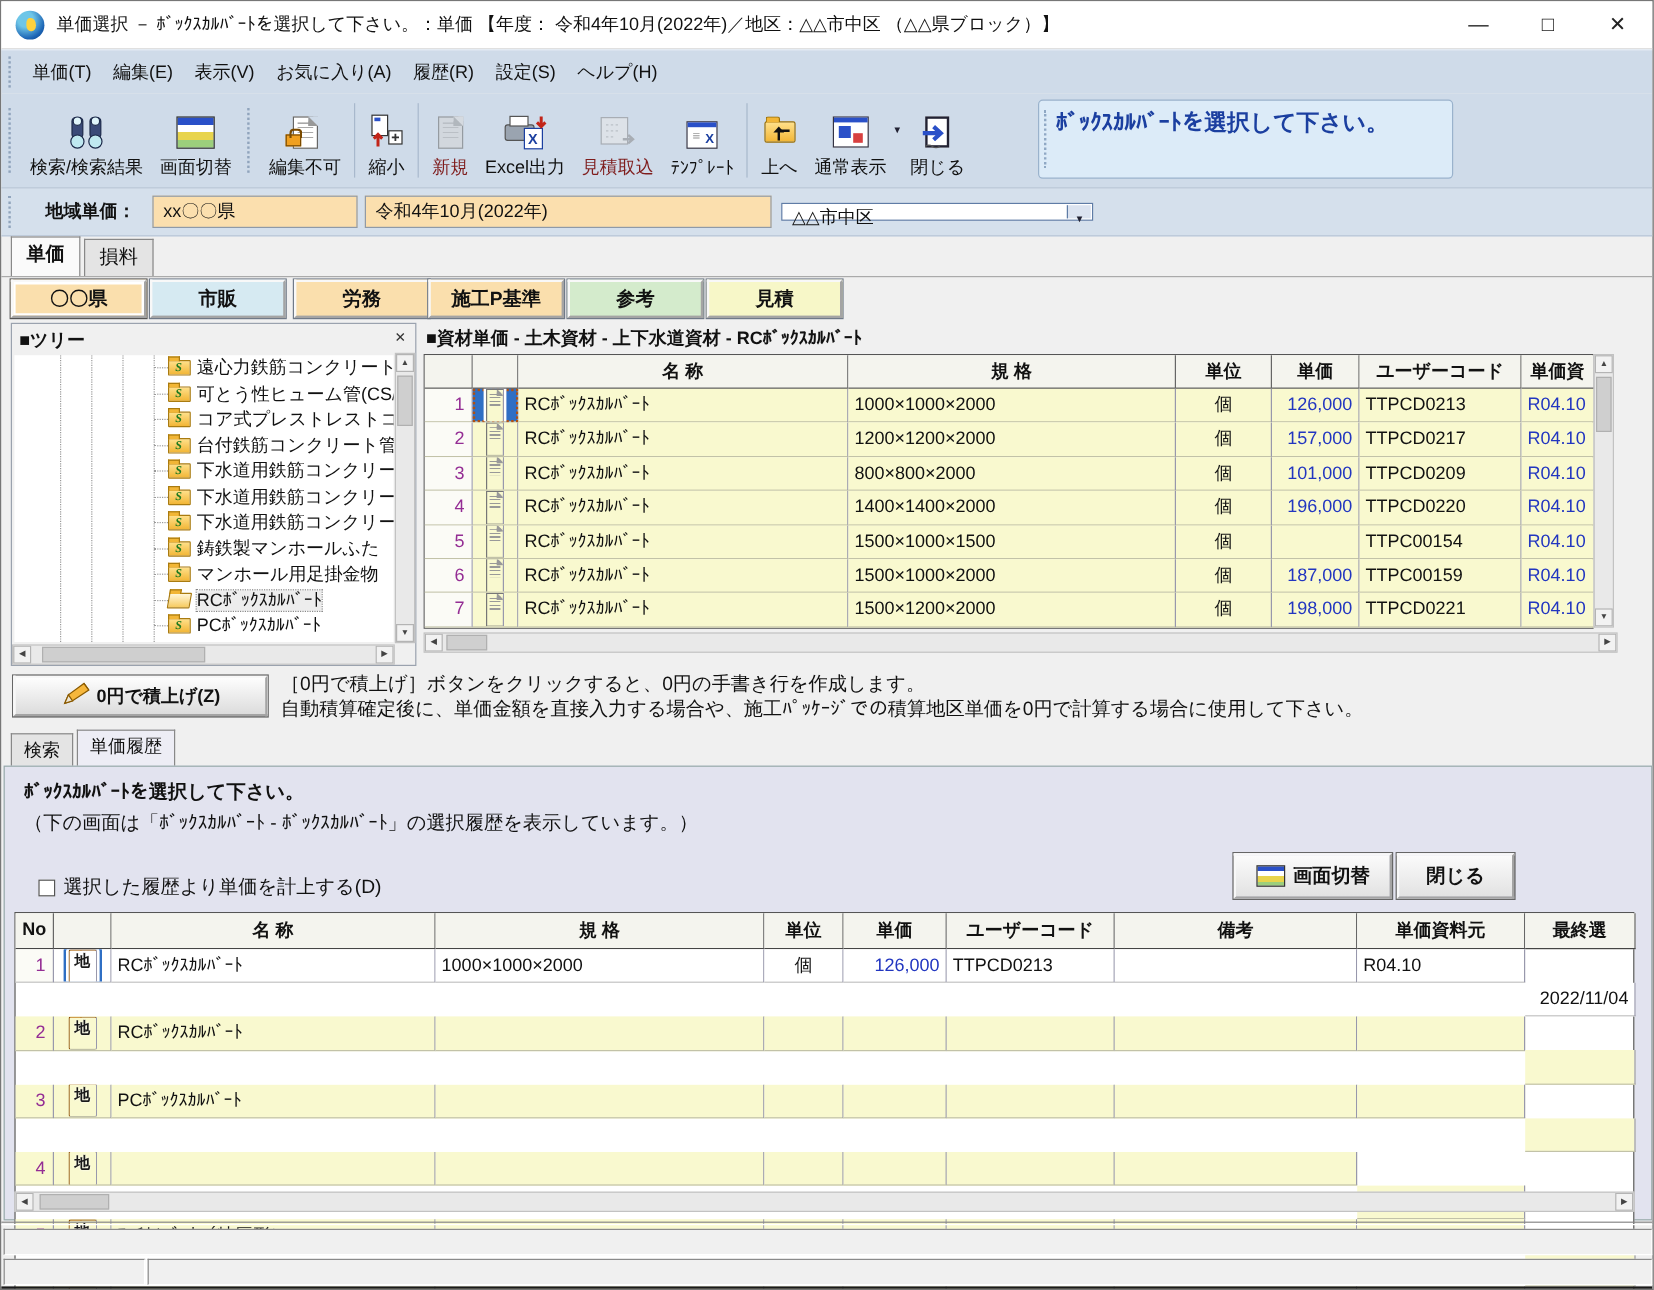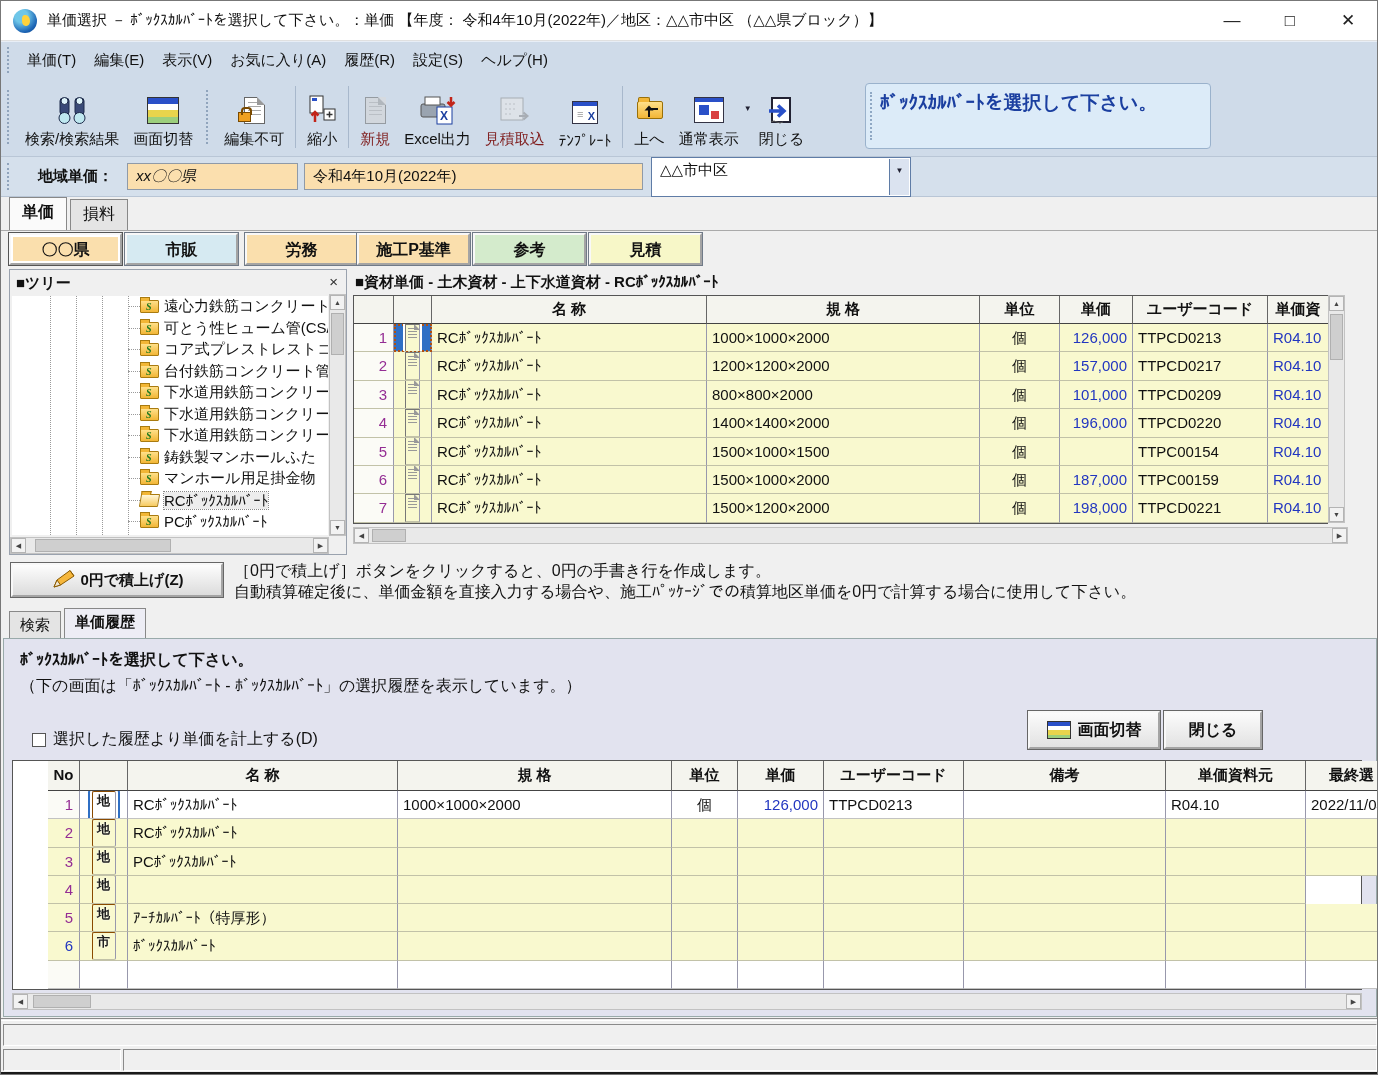"xx〇〇県" input.oin { font-style: italic -> none }
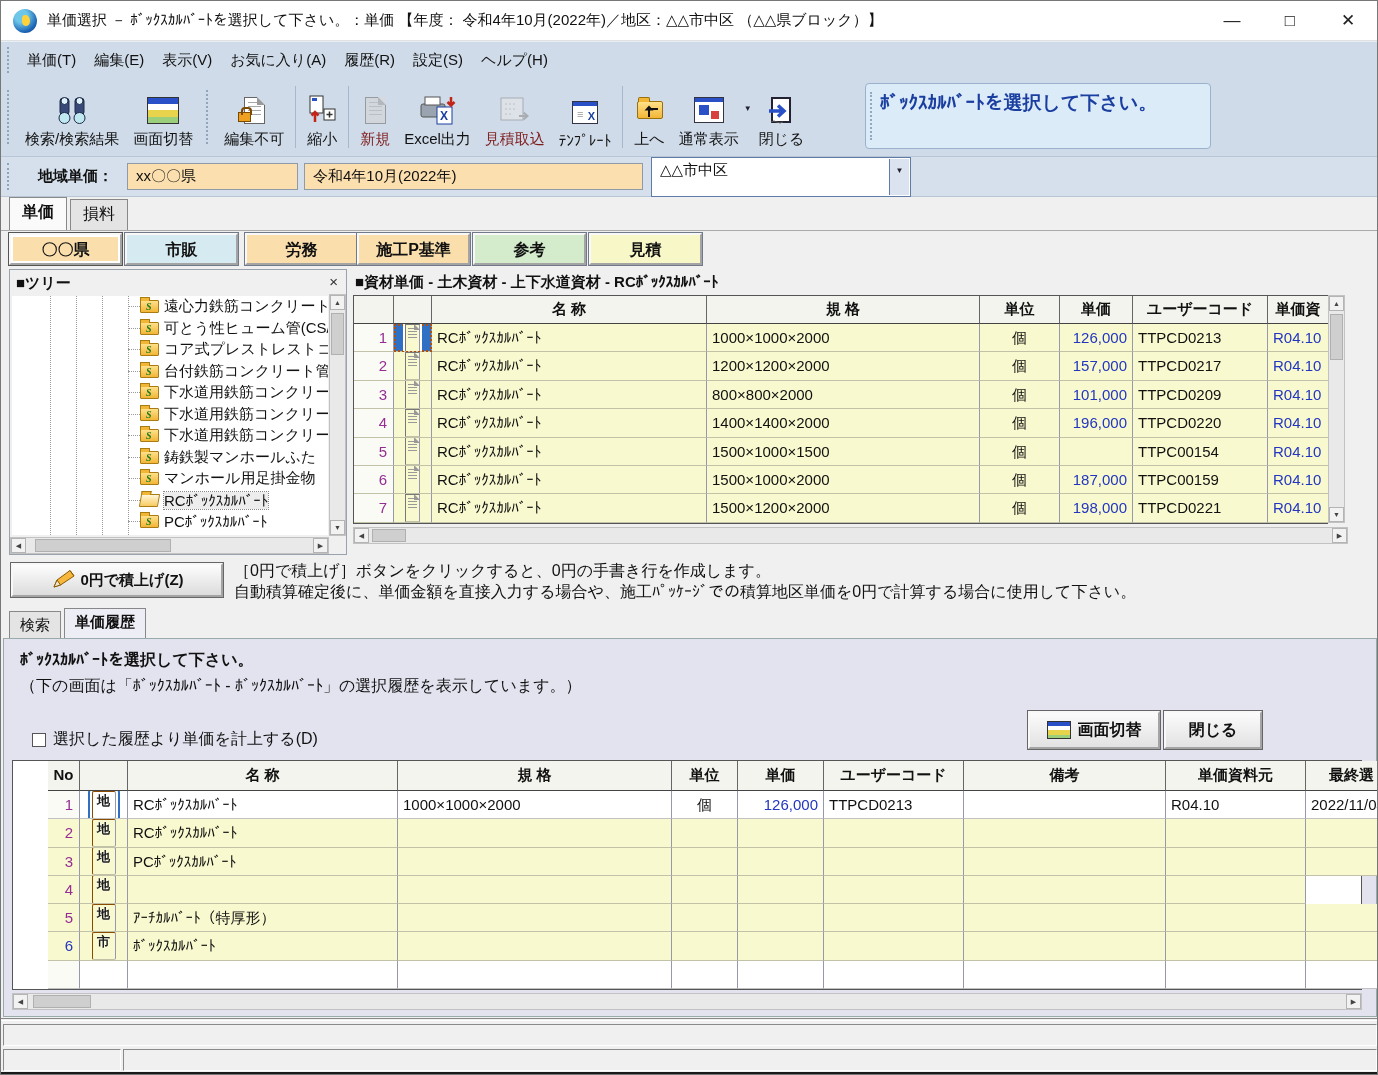"△△市中区" .combo { height: 40px -> 15px }
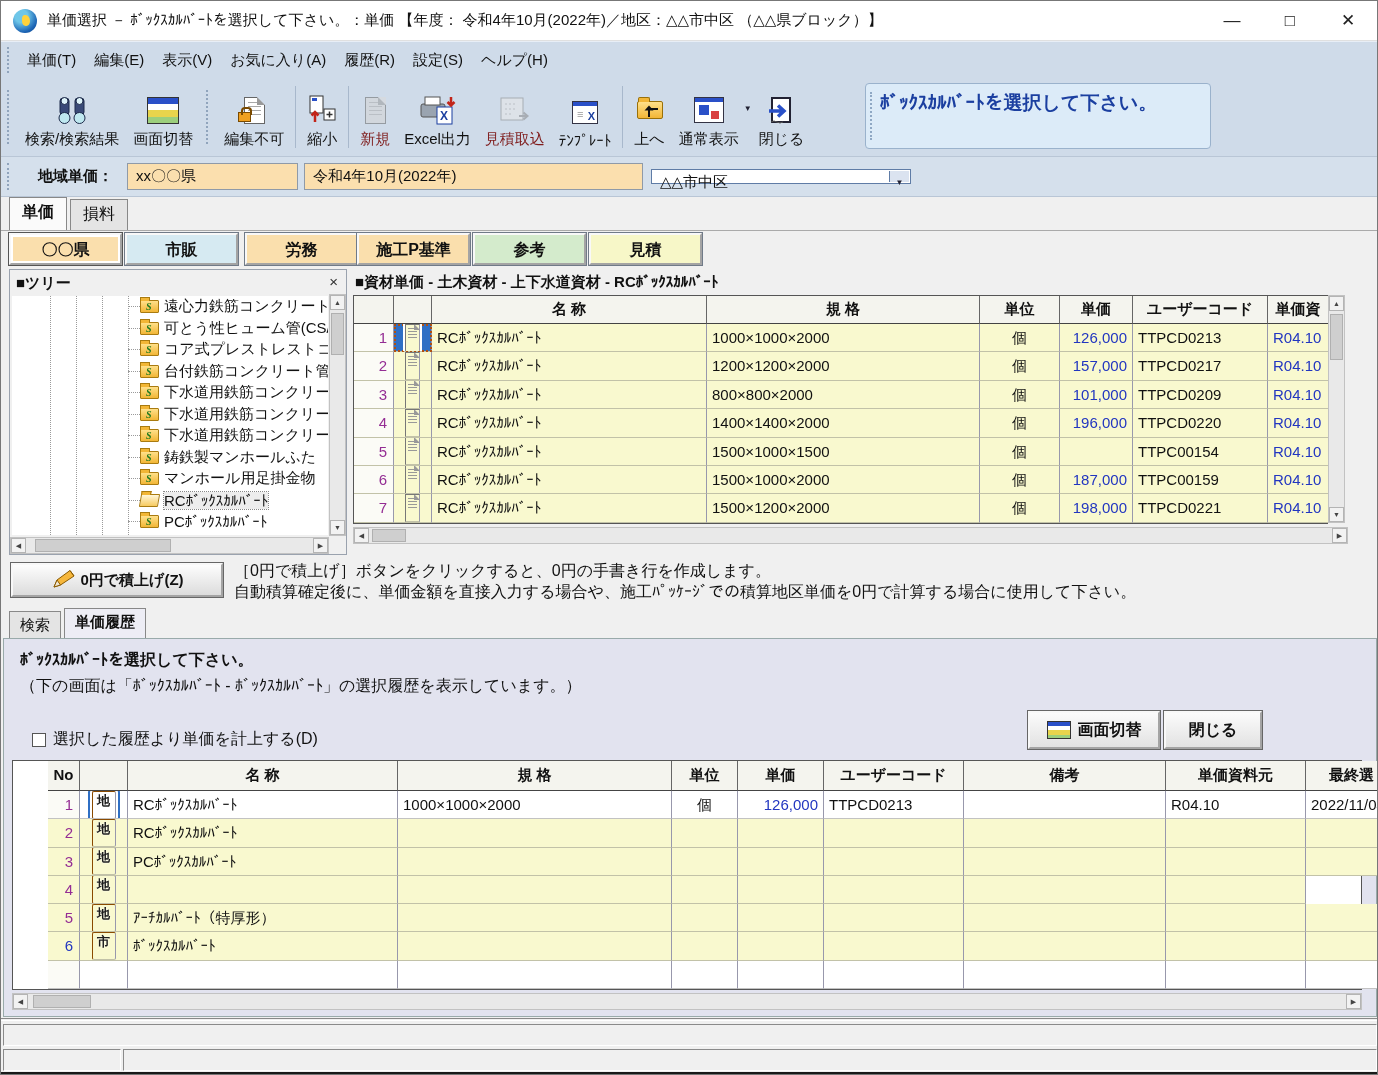"単価履歴" .btab.active { font-weight: bold -> normal }
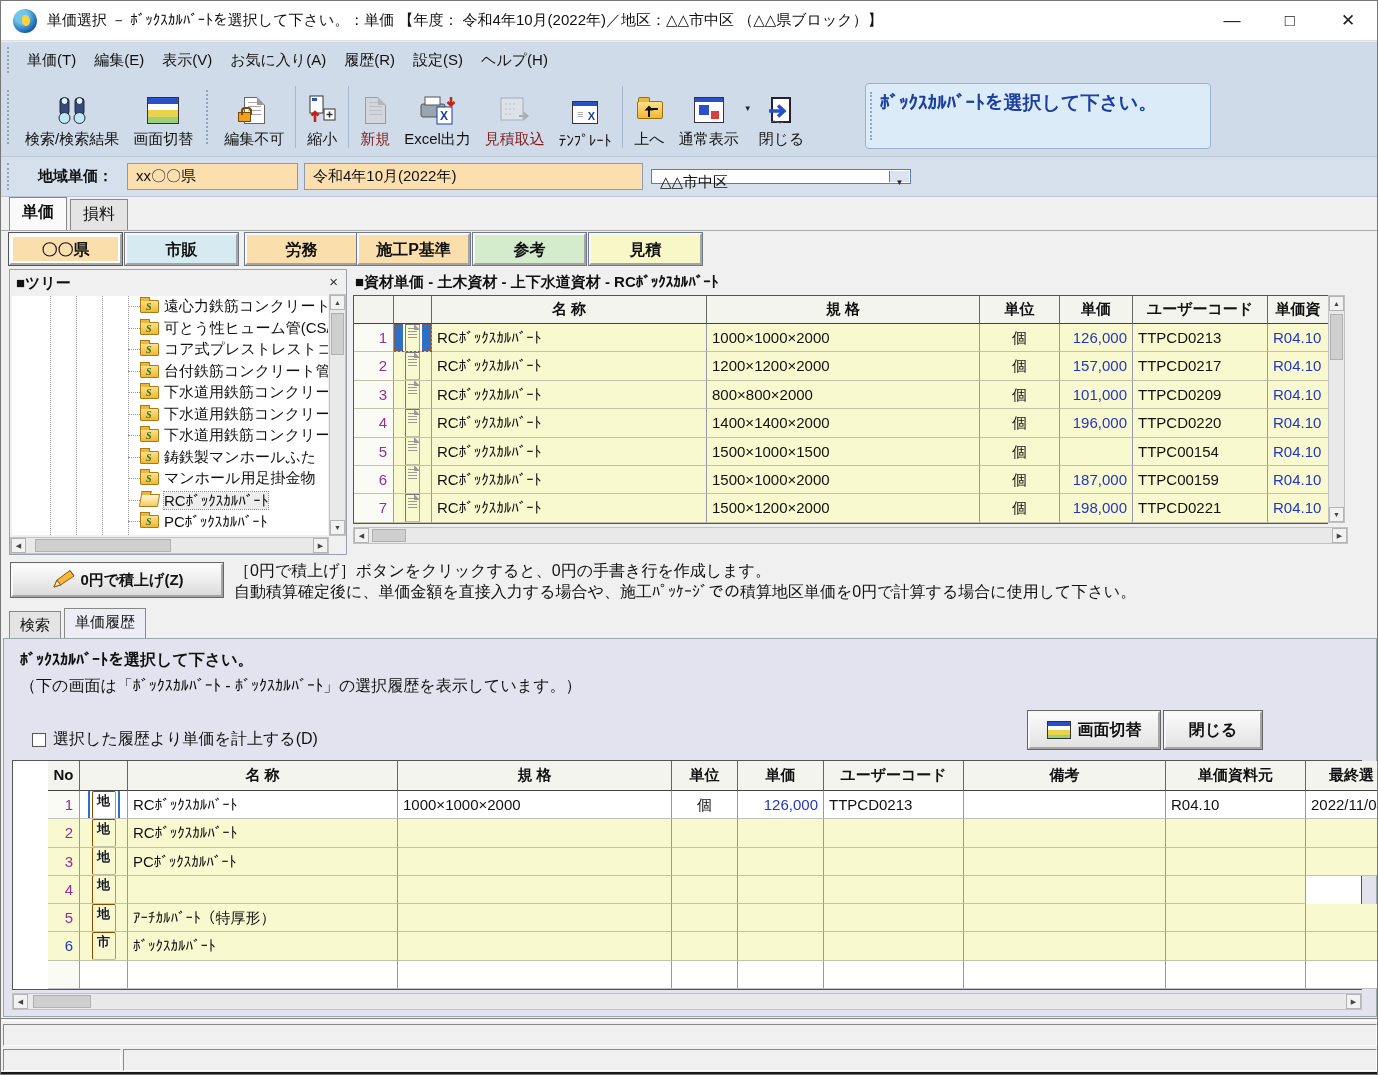"No" .lhead,.brow { padding-left: 35px -> none }
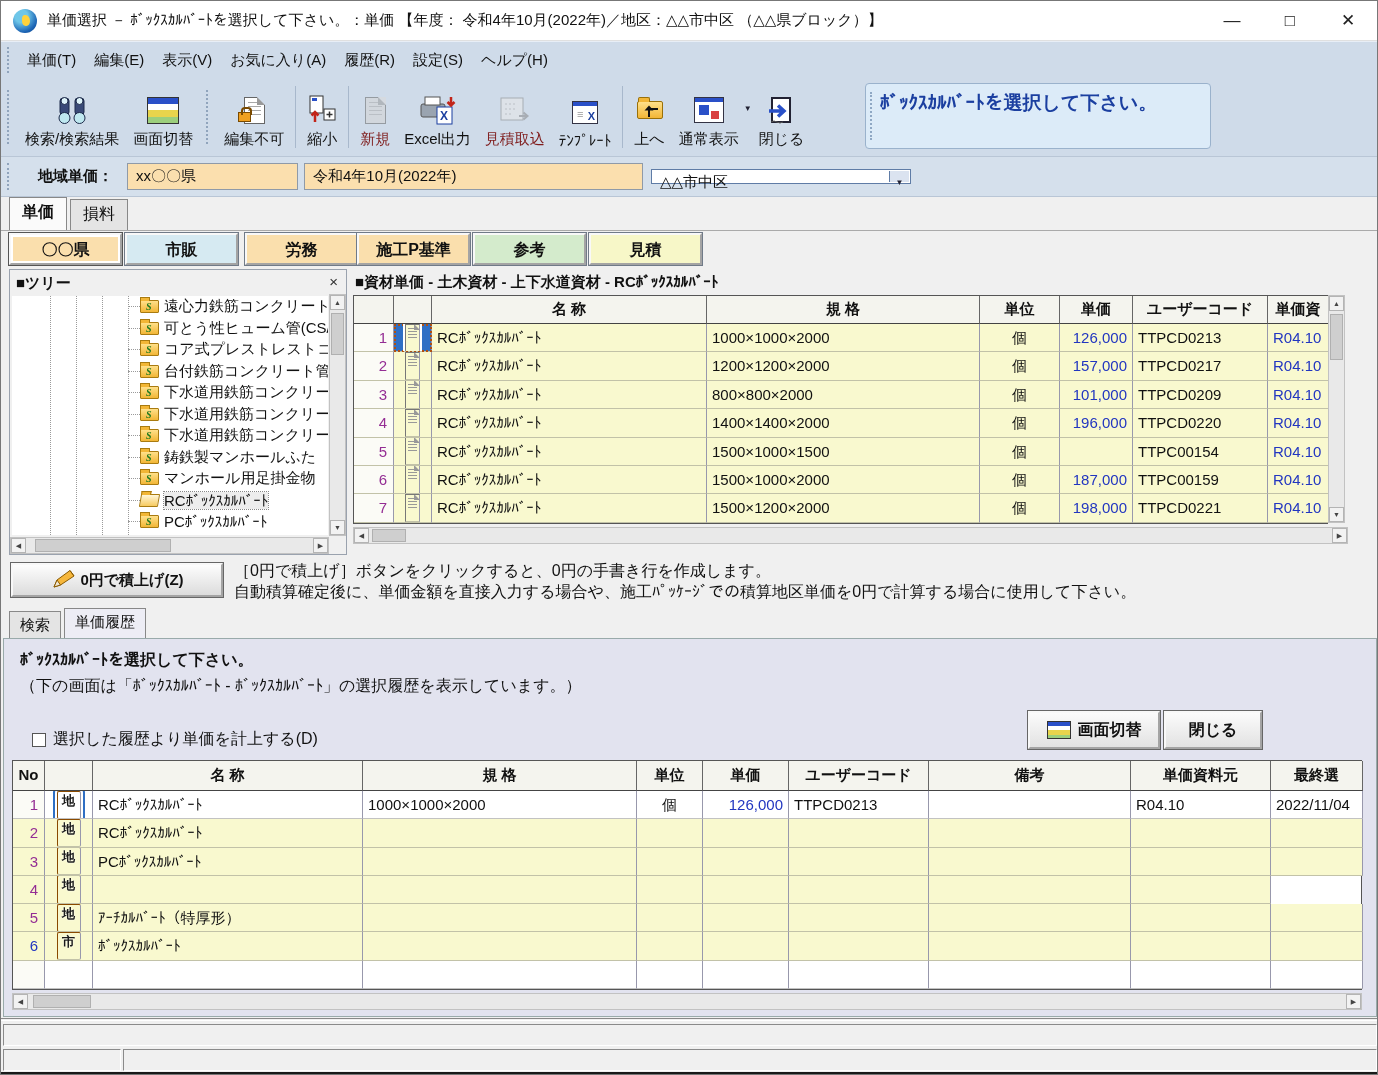"2022/11/04" .brow .dt { margin-top: none -> 28px; text-align: left -> right }
